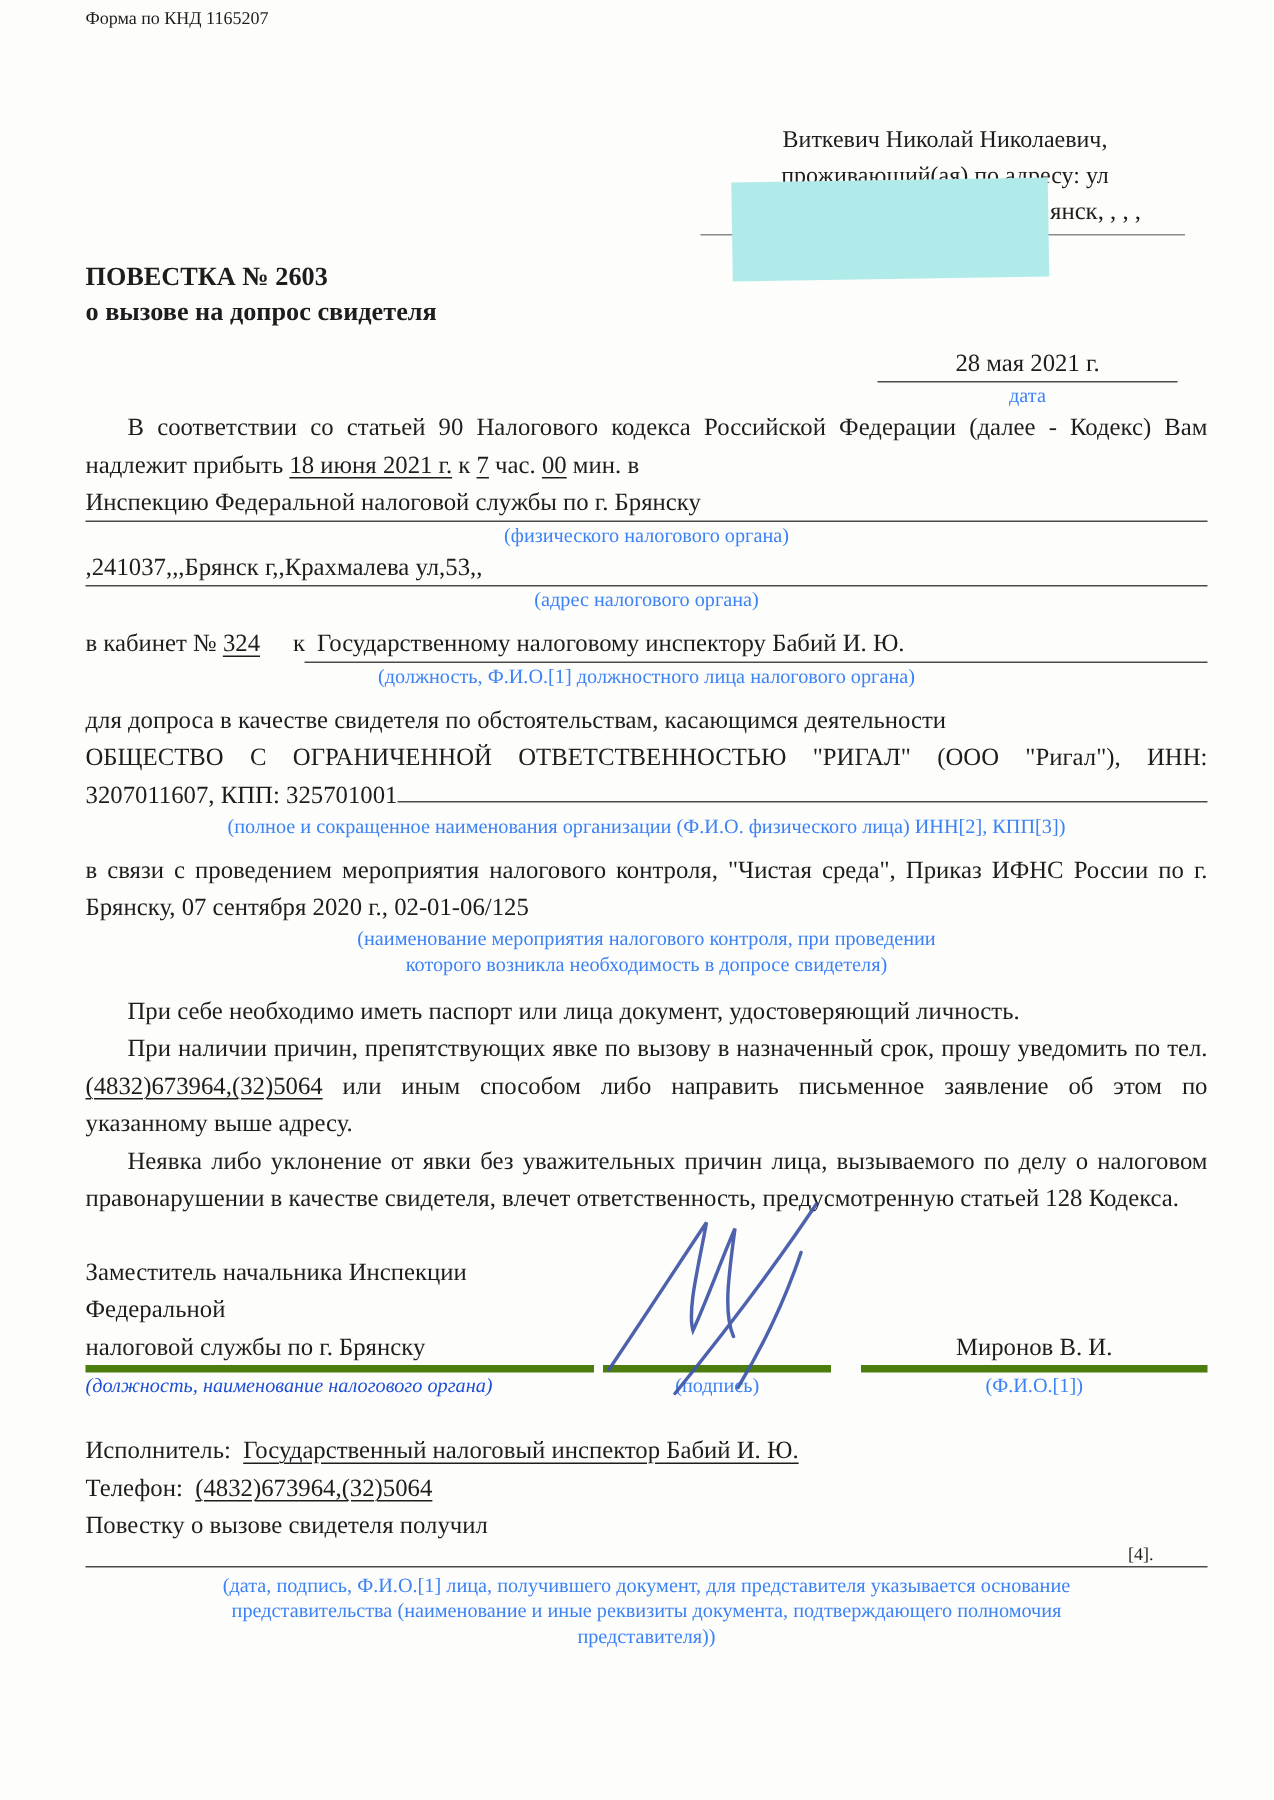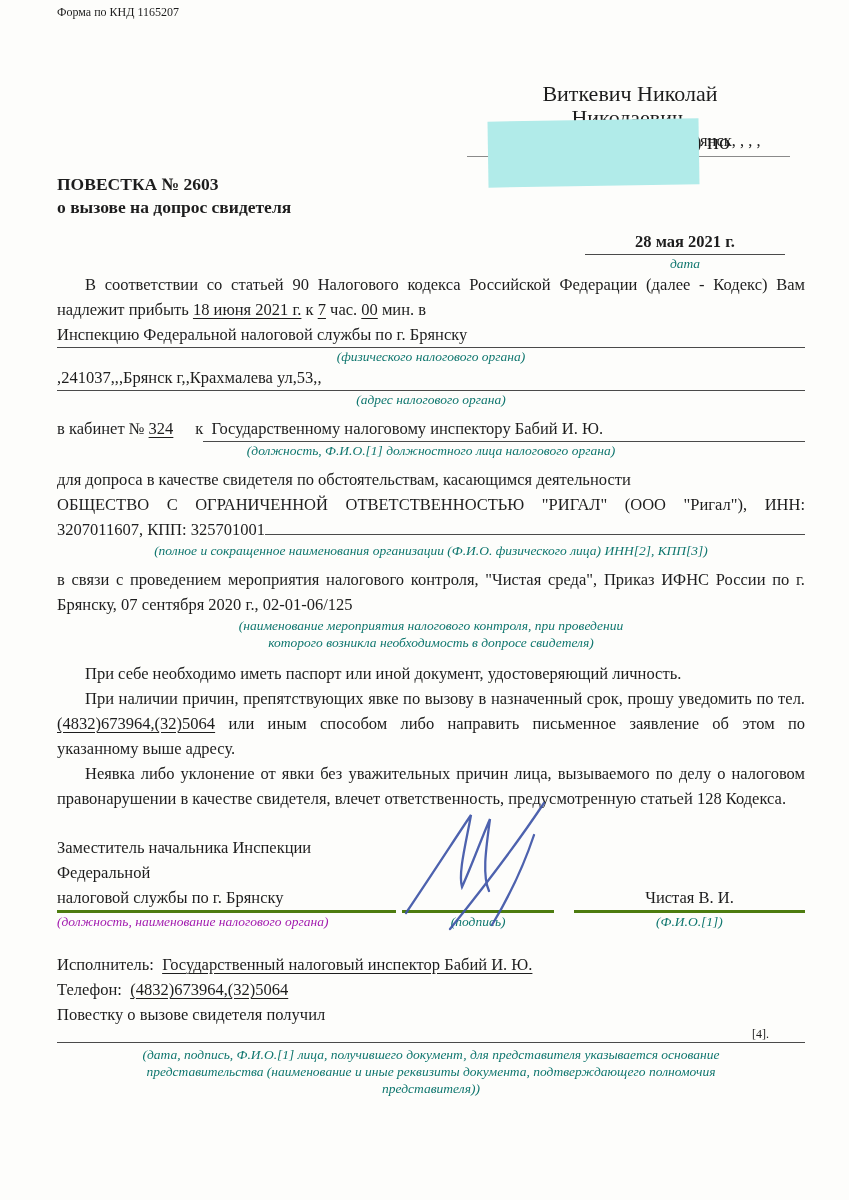"Виткевич Николай Николаевич," .recipient { font-size: 22px -> 16px }
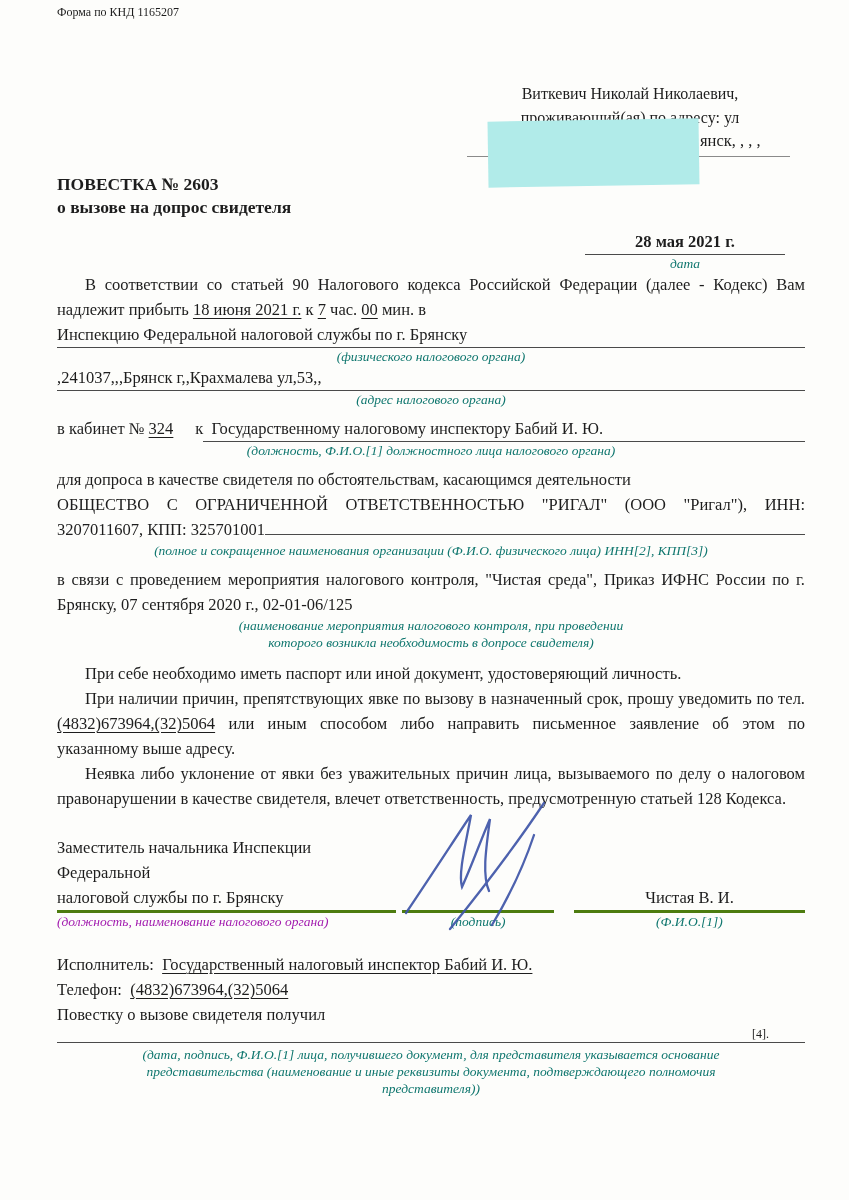"28 мая 2021 г." .date-value { font-weight: bold -> none }
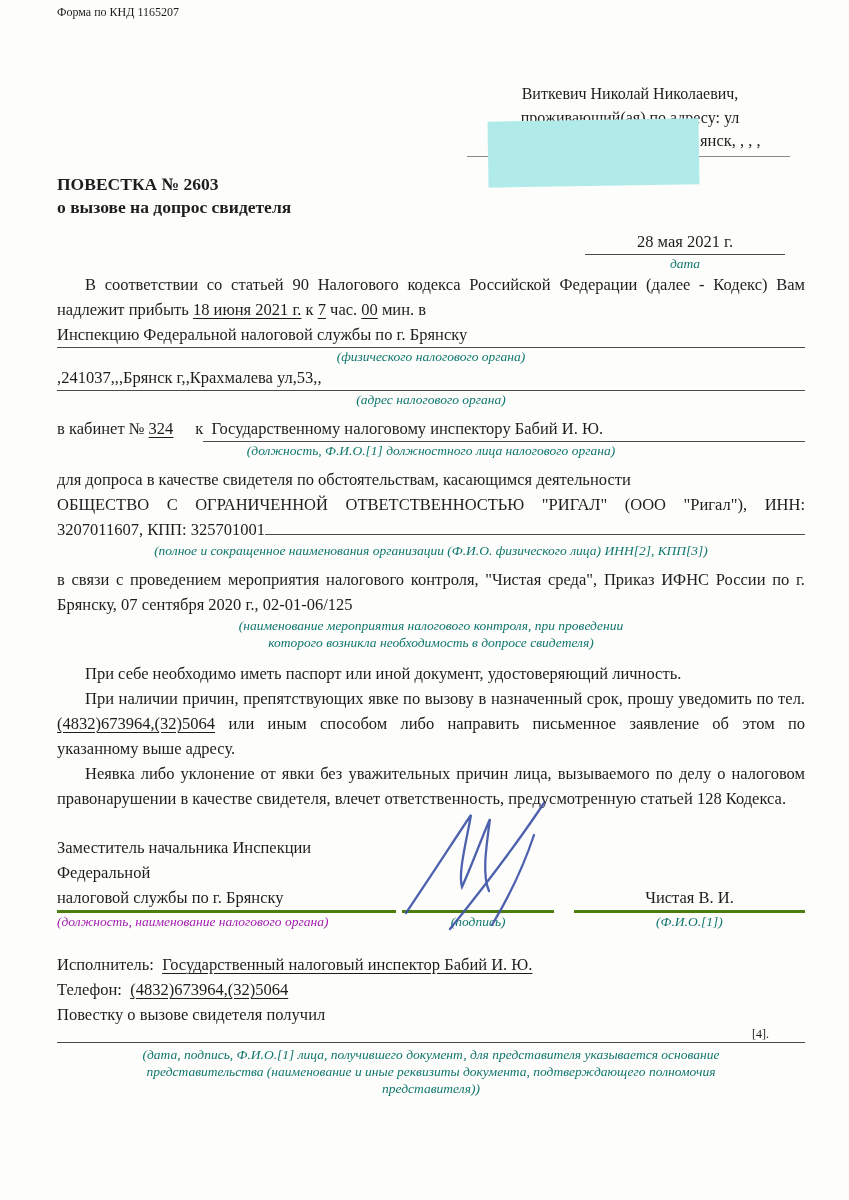"дата" .caption { color: #0f766e -> #3b82f6; font-style: italic -> none }
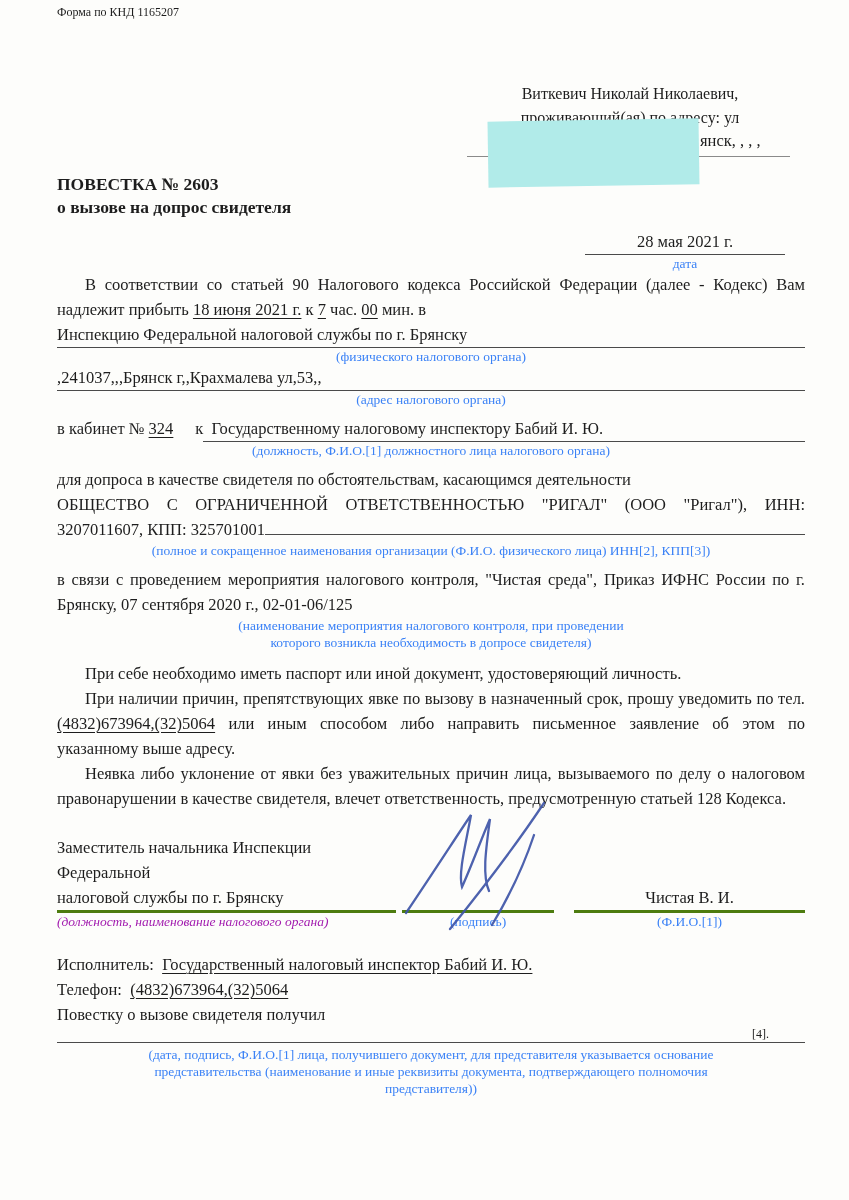"При себе необходимо иметь паспорт" div.indent { text: иной -> лица }
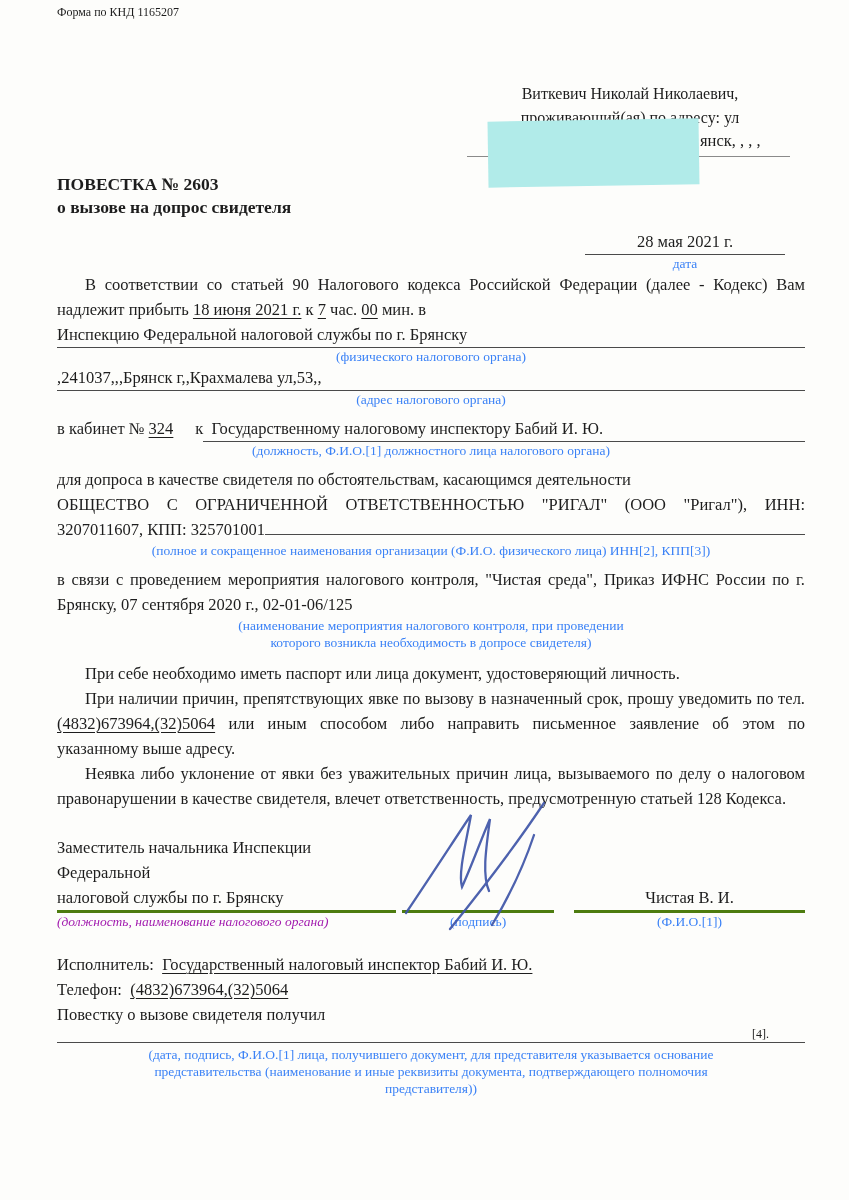"налоговой службы по г. Брянску" .sig-line { border-bottom: 3px solid #4d7c0f -> 5px solid #4d7c0f }
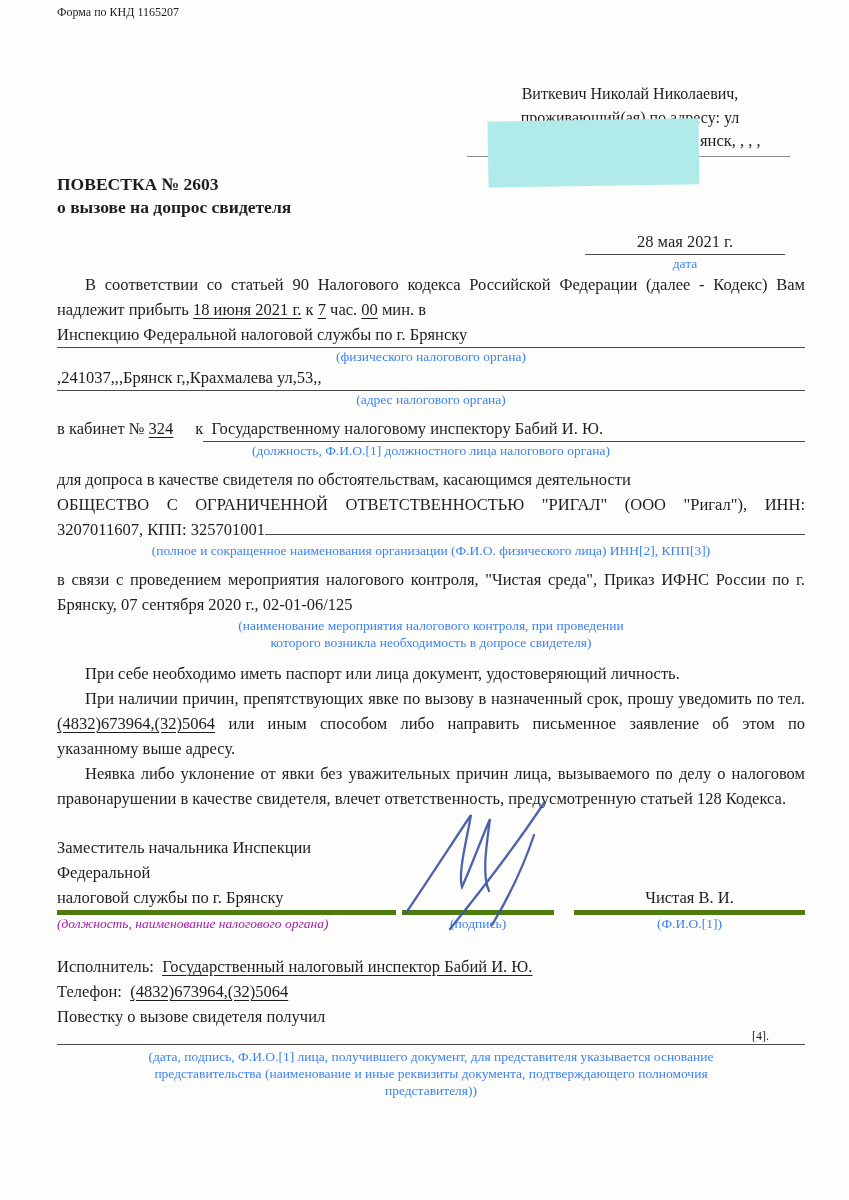"Чистая В. И." div.sig-line { text: Чистая -> Миронов }
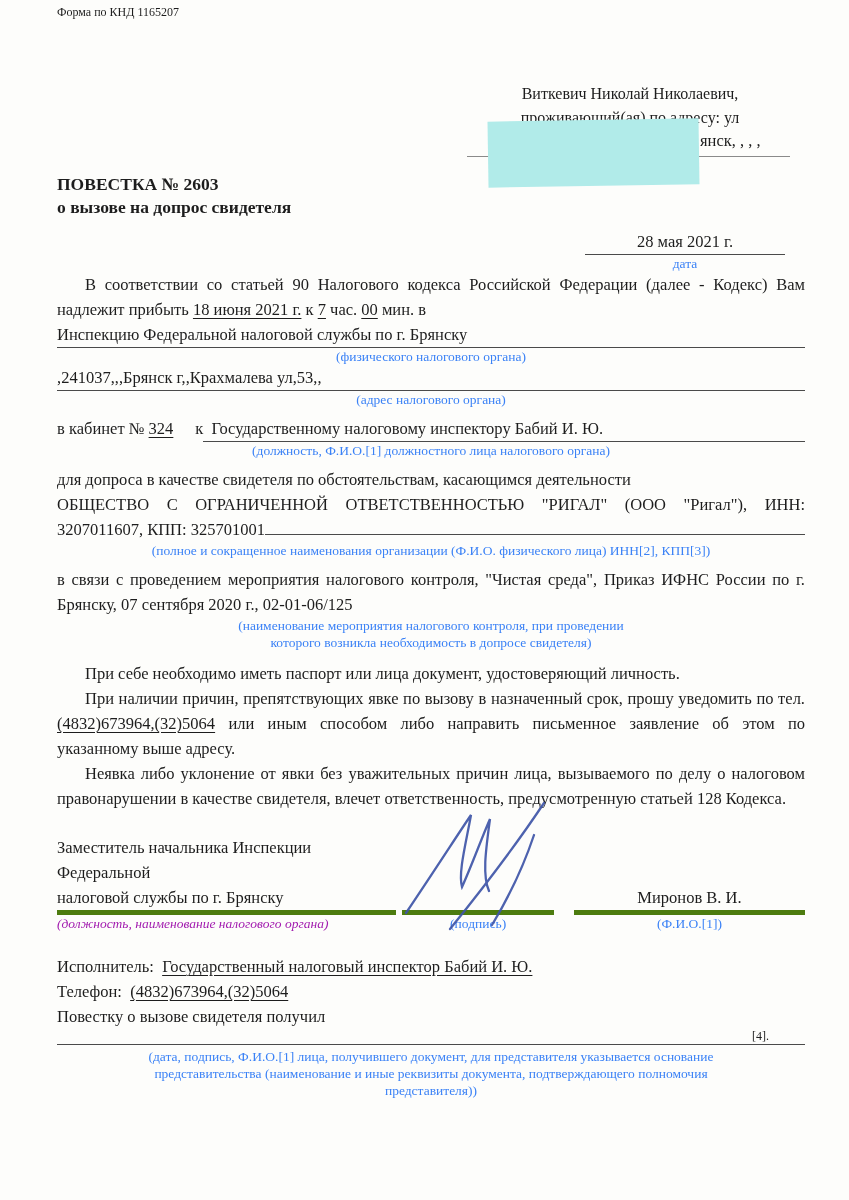"(должность, наименование налогового" .caption-left { color: #a21caf -> #1d4ed8 }
